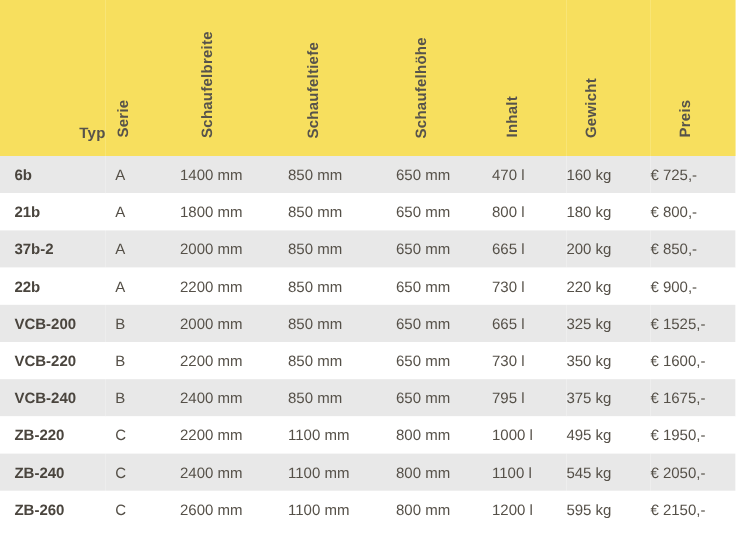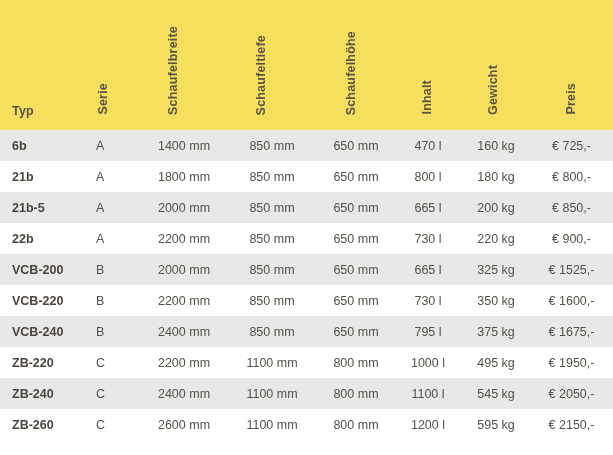"Typ" th.col-typ { padding-left: 12px -> none; text-align: left -> right }
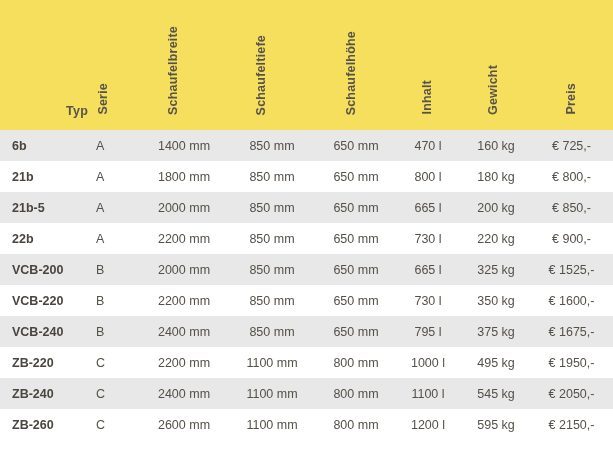"1400 mm" td.c-num { text-align: center -> left }
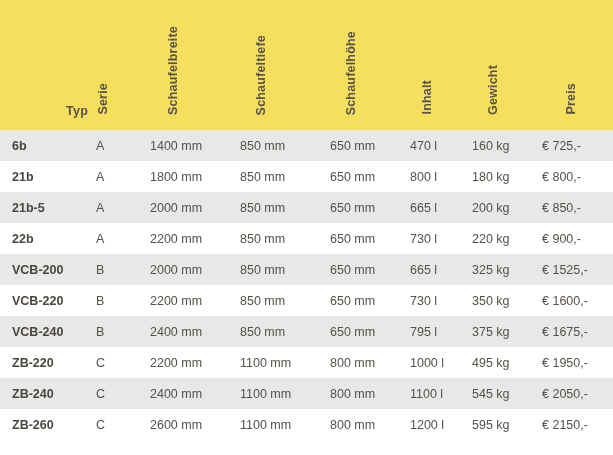"21b-5" td.c-typ { text: 21b-5 -> 37b-2 }
